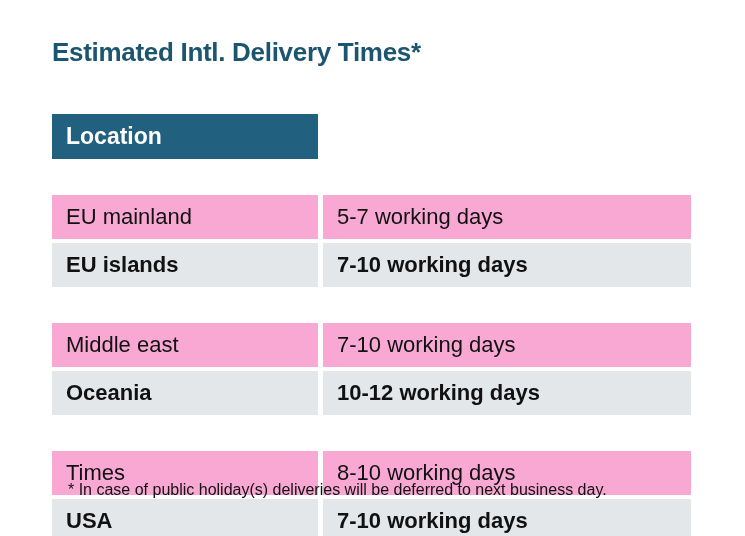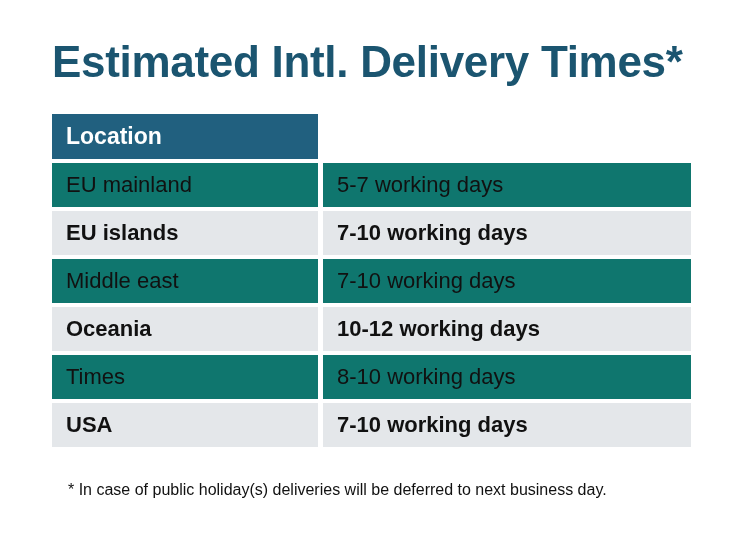"Estimated Intl. Delivery Times*" .title { font-size: 44px -> 26px }
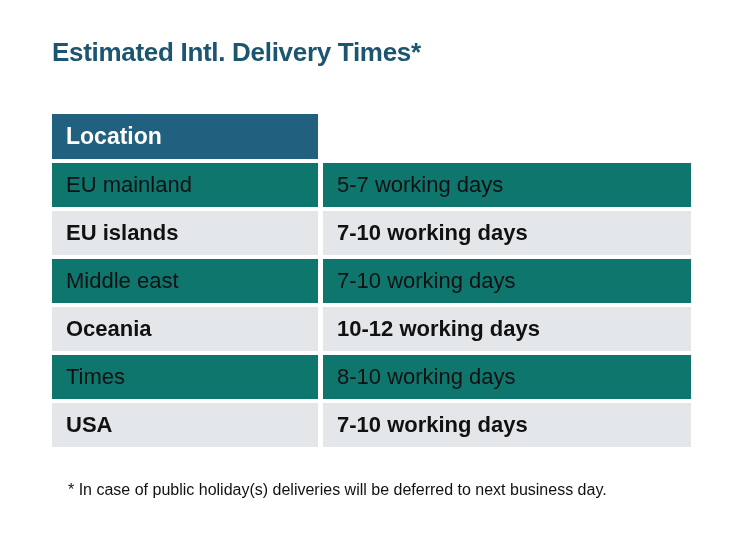"EU mainland" .row-dark .cell { background: #0f766e -> #f9a8d4; margin-top: none -> 32px }
